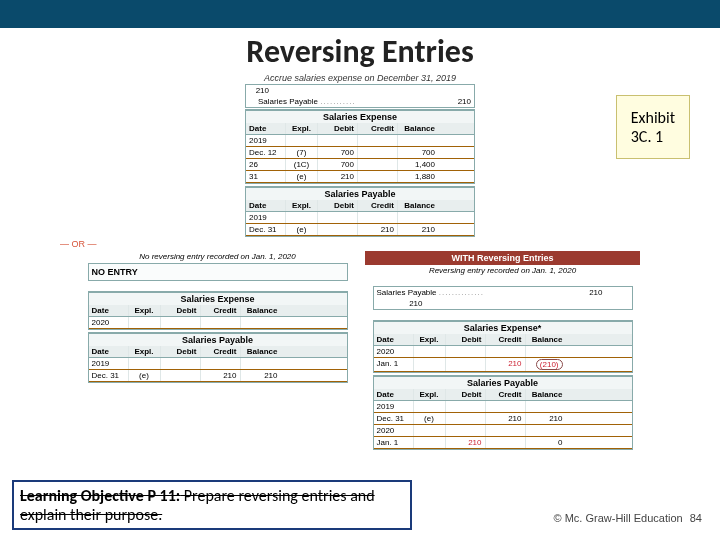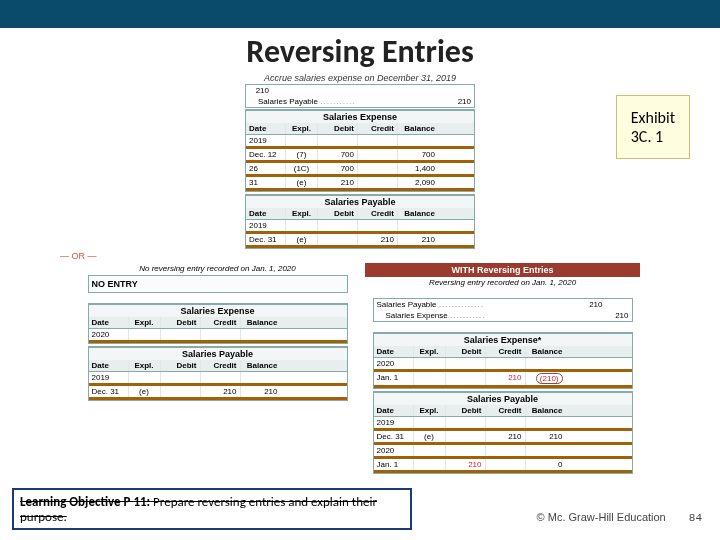"2019" .trow { border-bottom: 3px solid #a16207 -> 1px solid #a16207 }
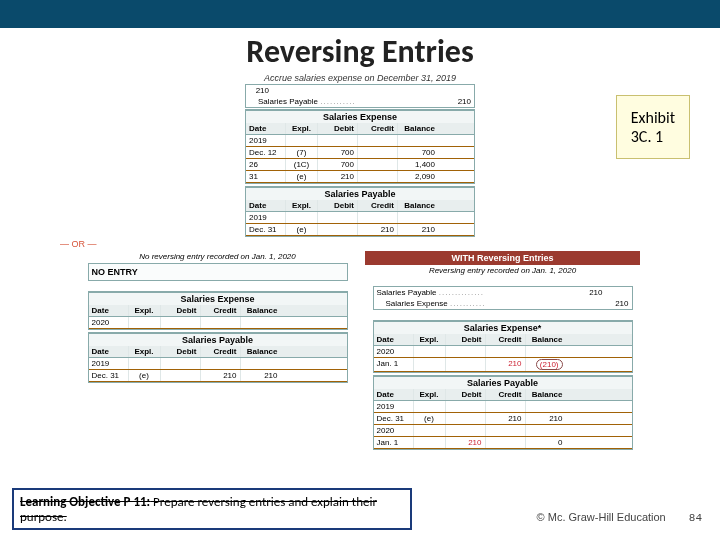"2,090" div.cell { text: 2,090 -> 1,880 }
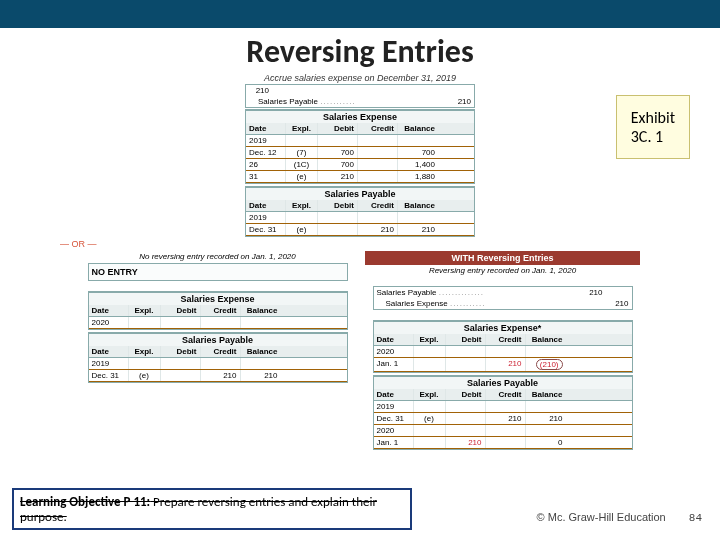"Salaries Expense ..........." div.jlabel { html: <div><span> Salaries Expense</span> <span>...........</span></div> -> none }
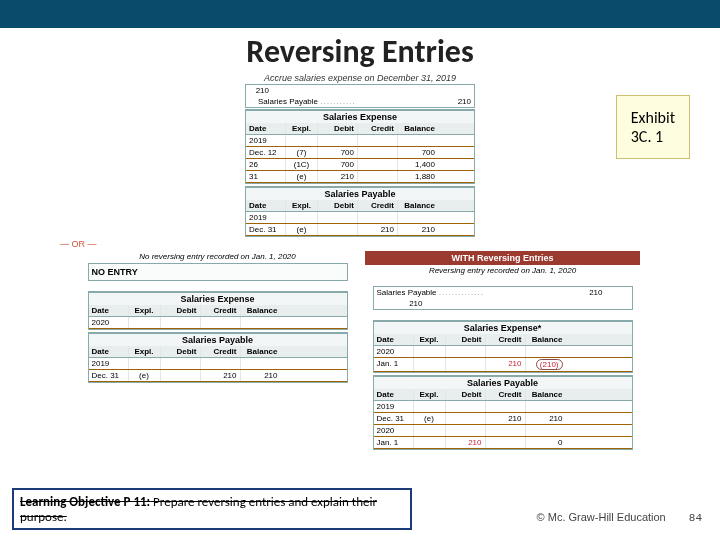"Learning Objective P 11: Prepare" .learning-obj { font-size: 13px -> 16px }
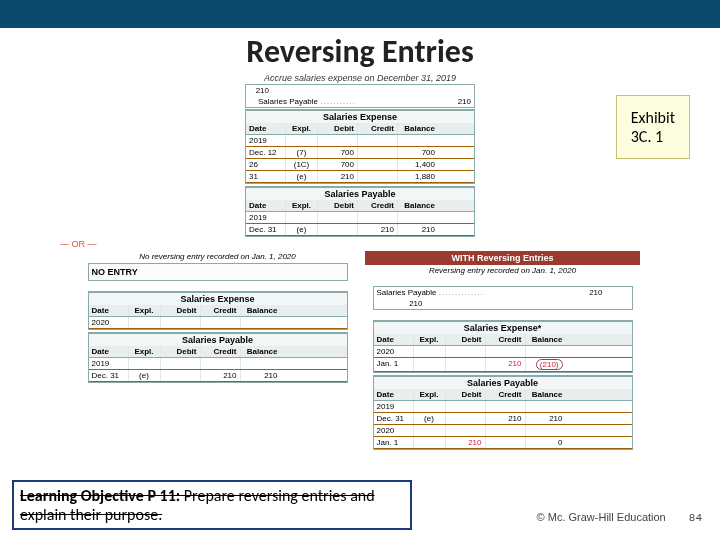"84" .copyright .page { font-family: Liberation Mono, monospace -> none; margin-left: 20px -> 4px }
